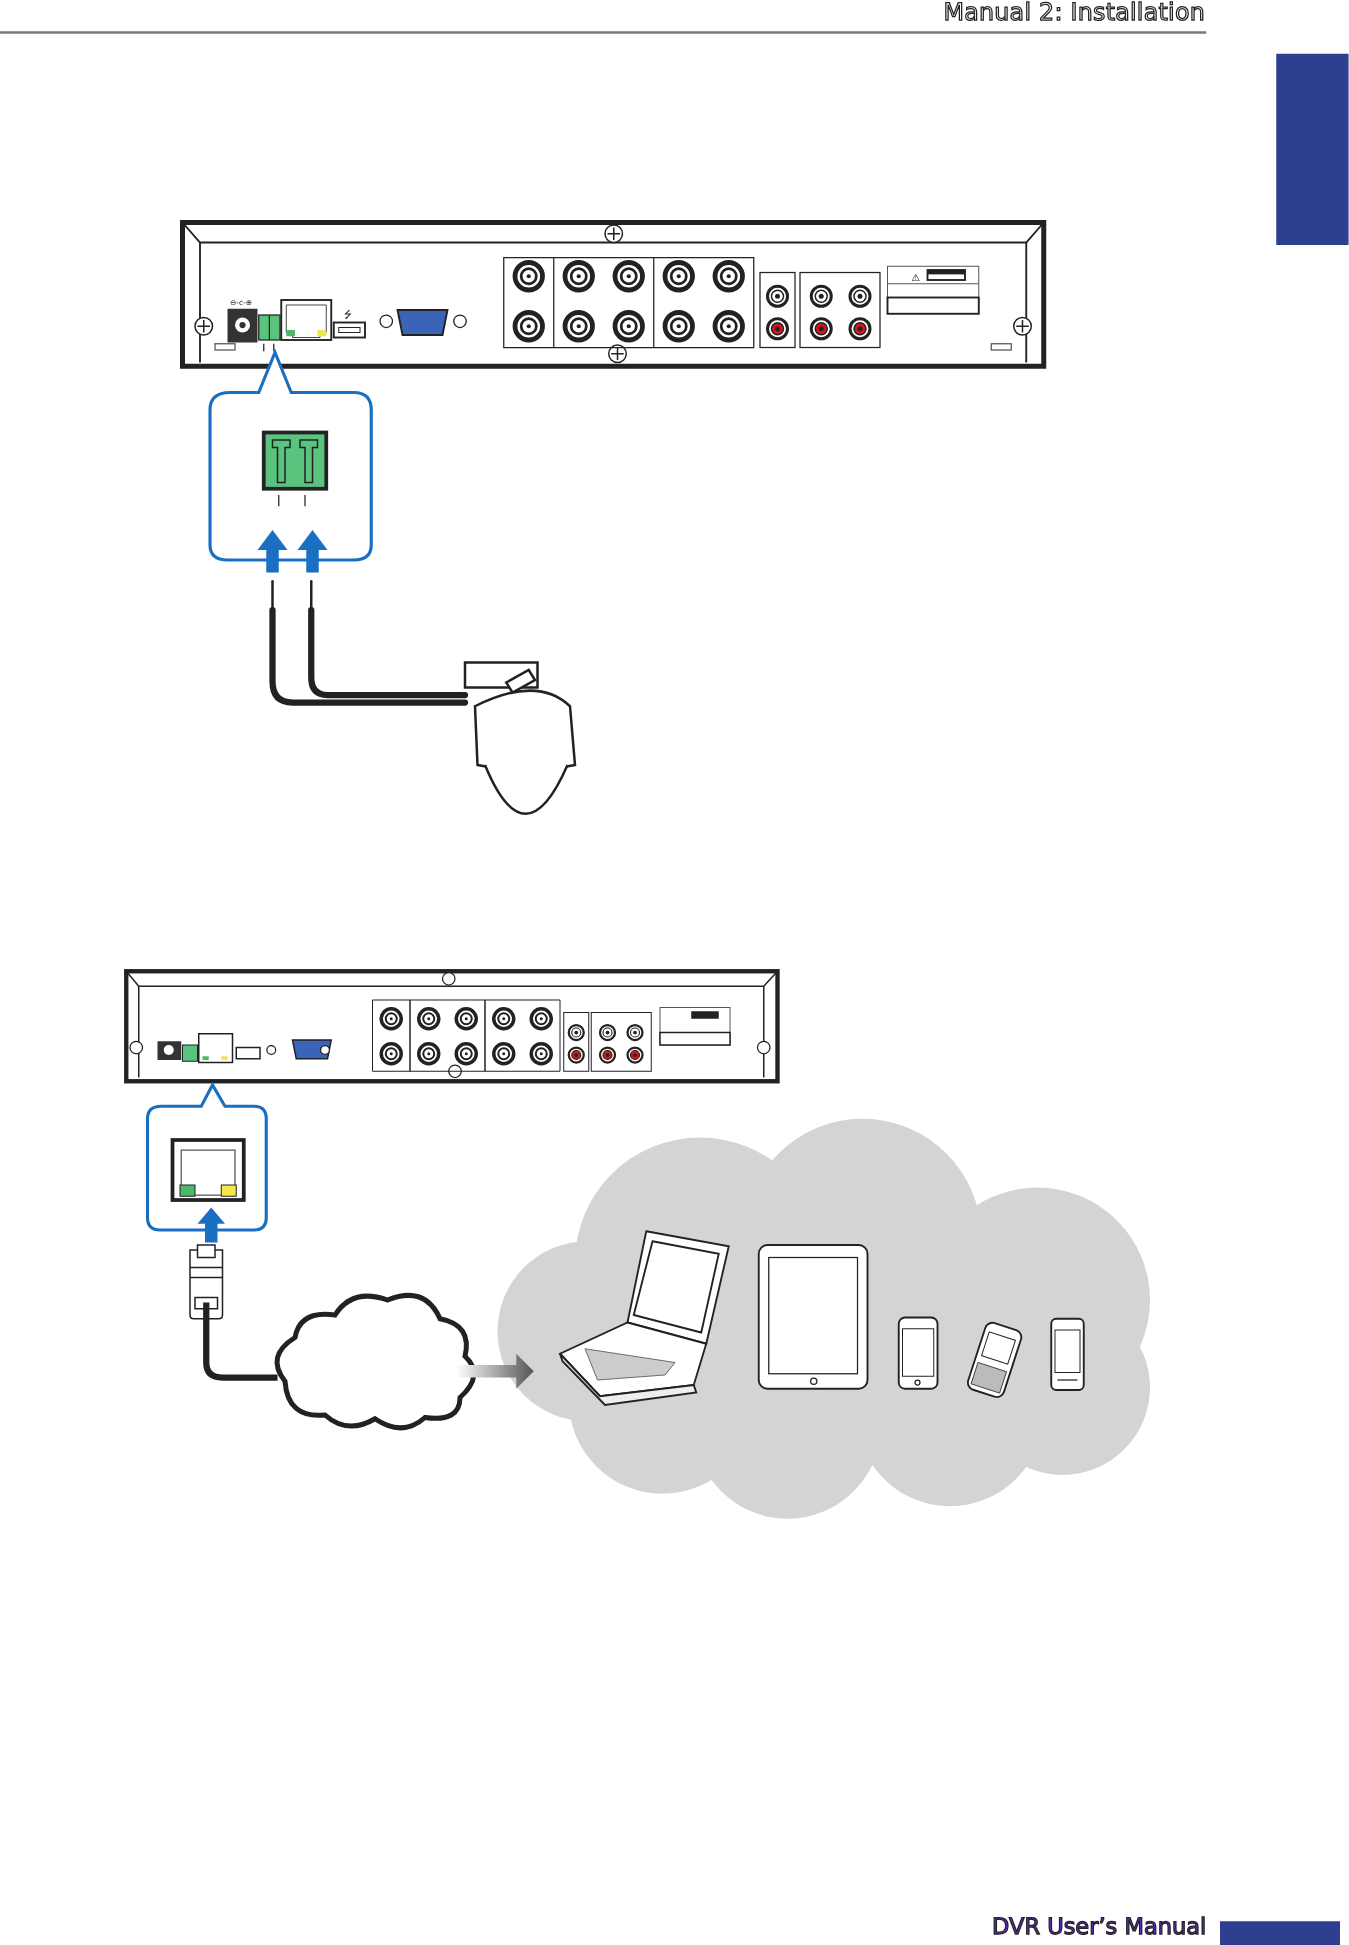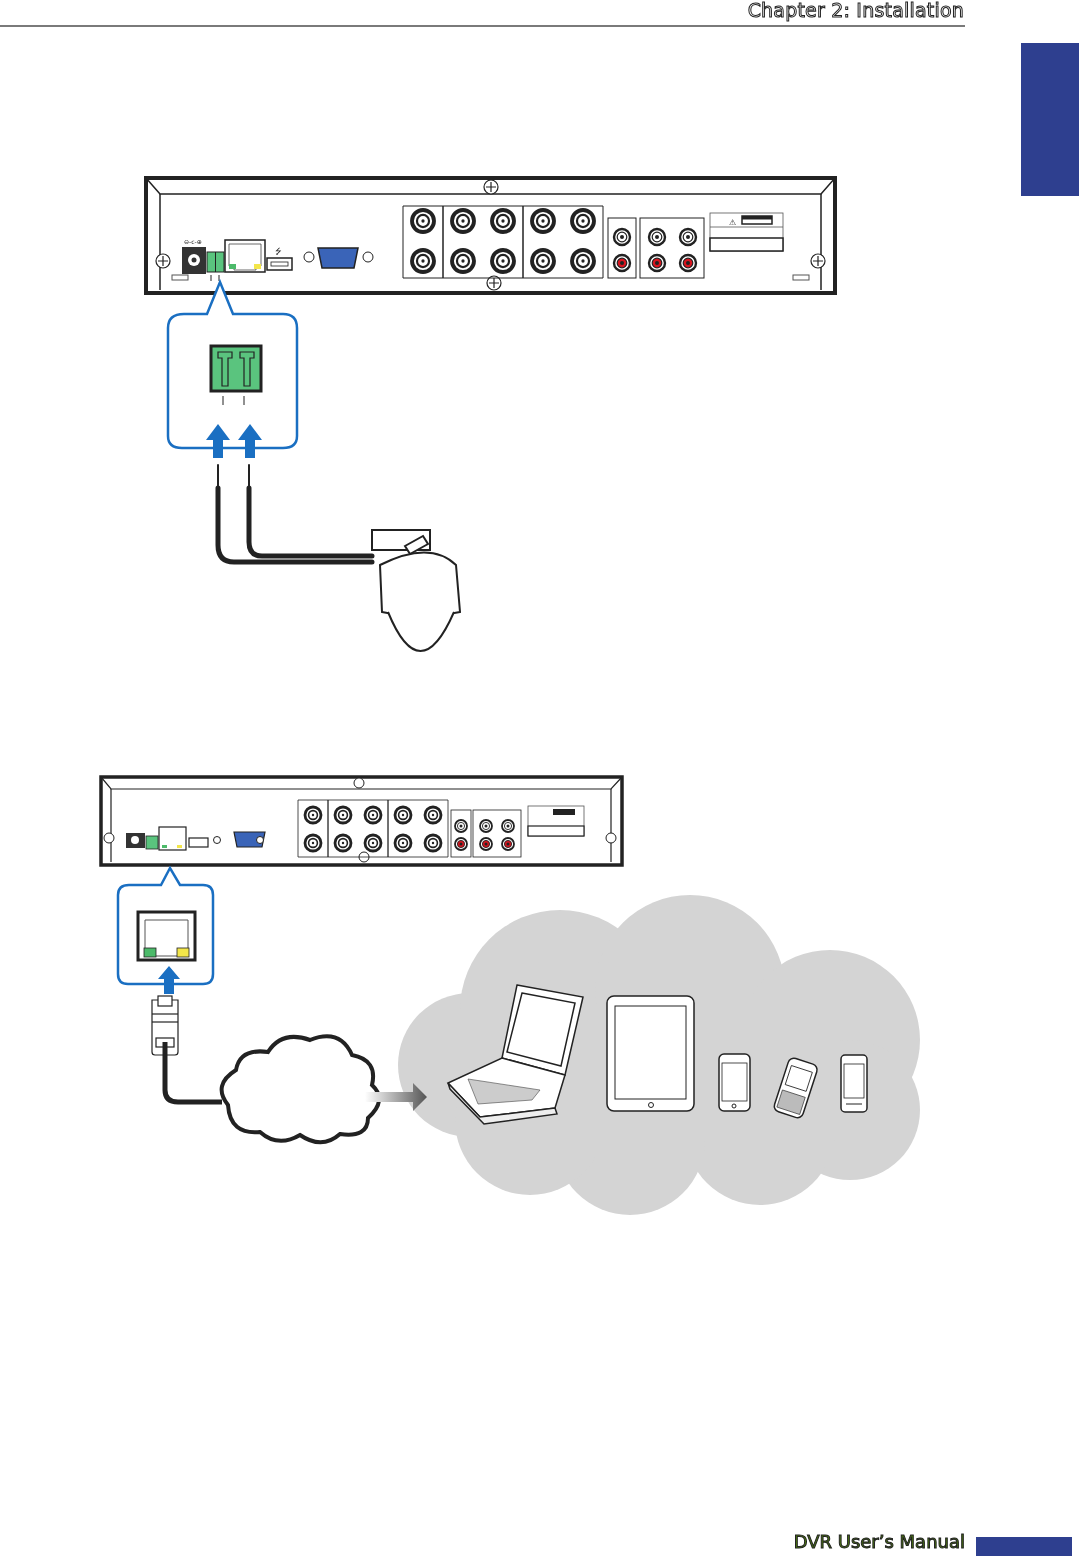"Chapter 2: Installation" div.header-title { text: Chapter -> Manual }
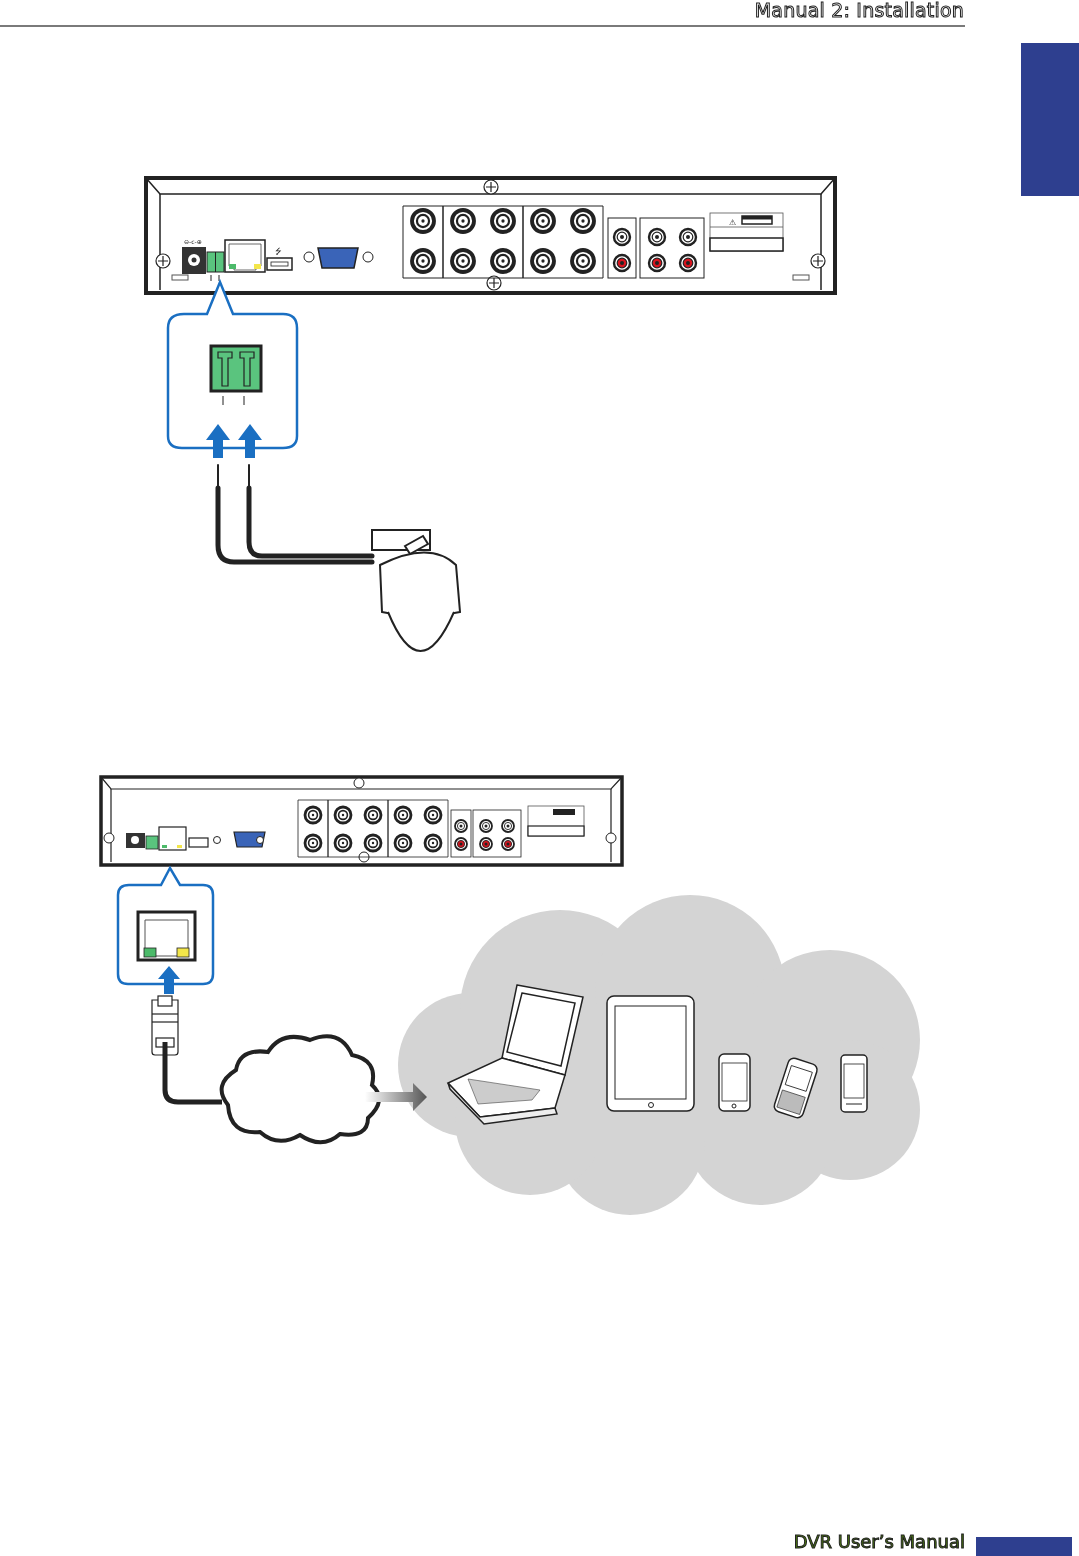"DVR User’s Manual" .footer-title { color: #4d7c0f -> #6d28d9 }
